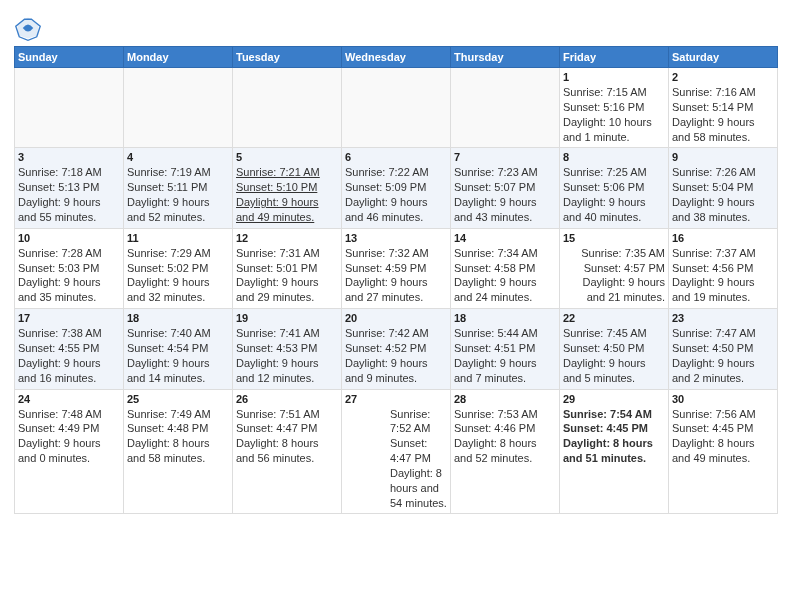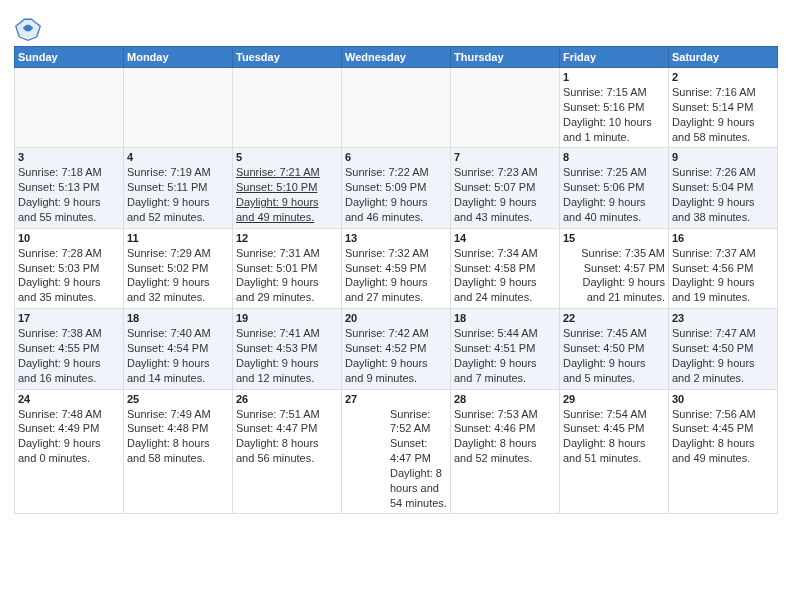"Sunrise: 7:54 AM" div.day-info { font-weight: none -> bold }
